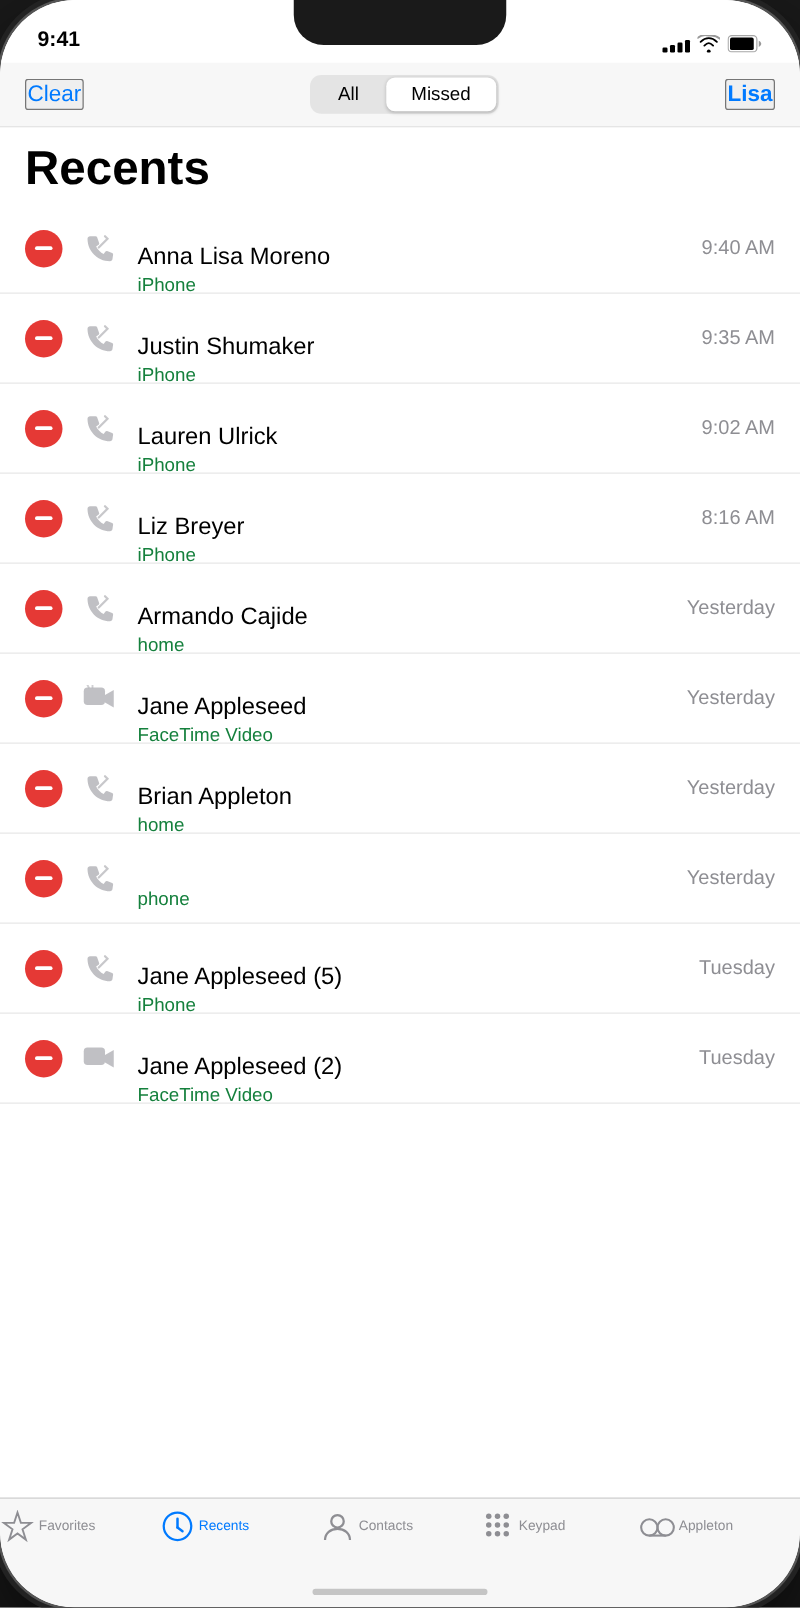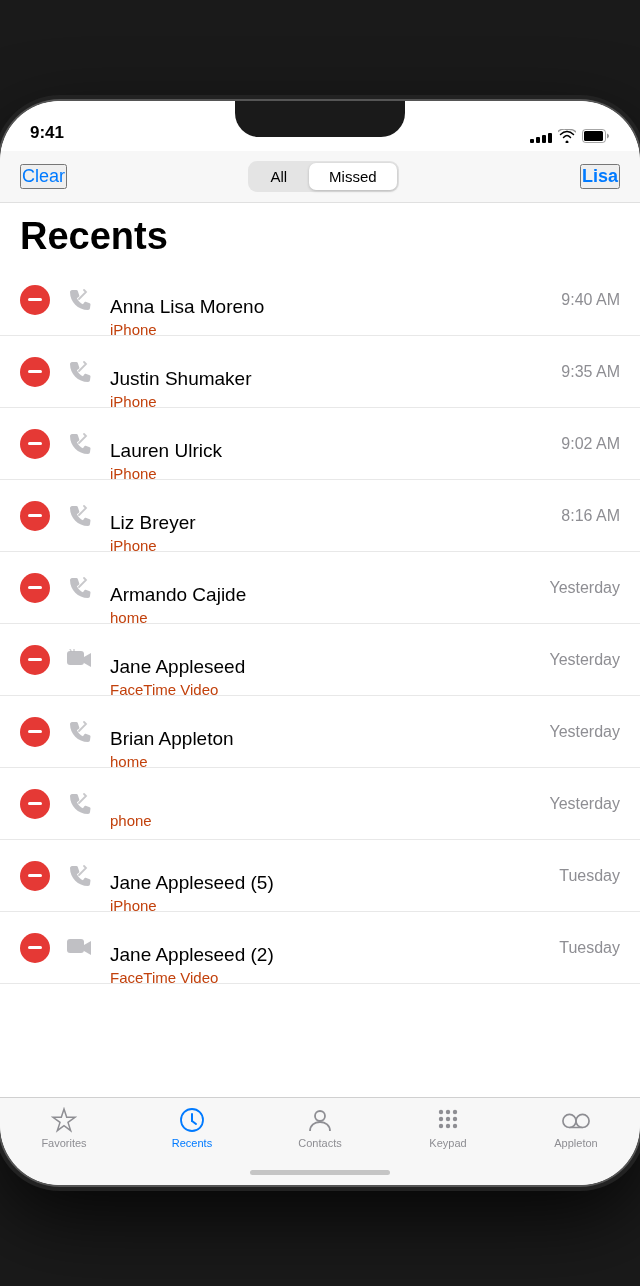"9:41" .phone-frame { height: 1084px -> 1286px }
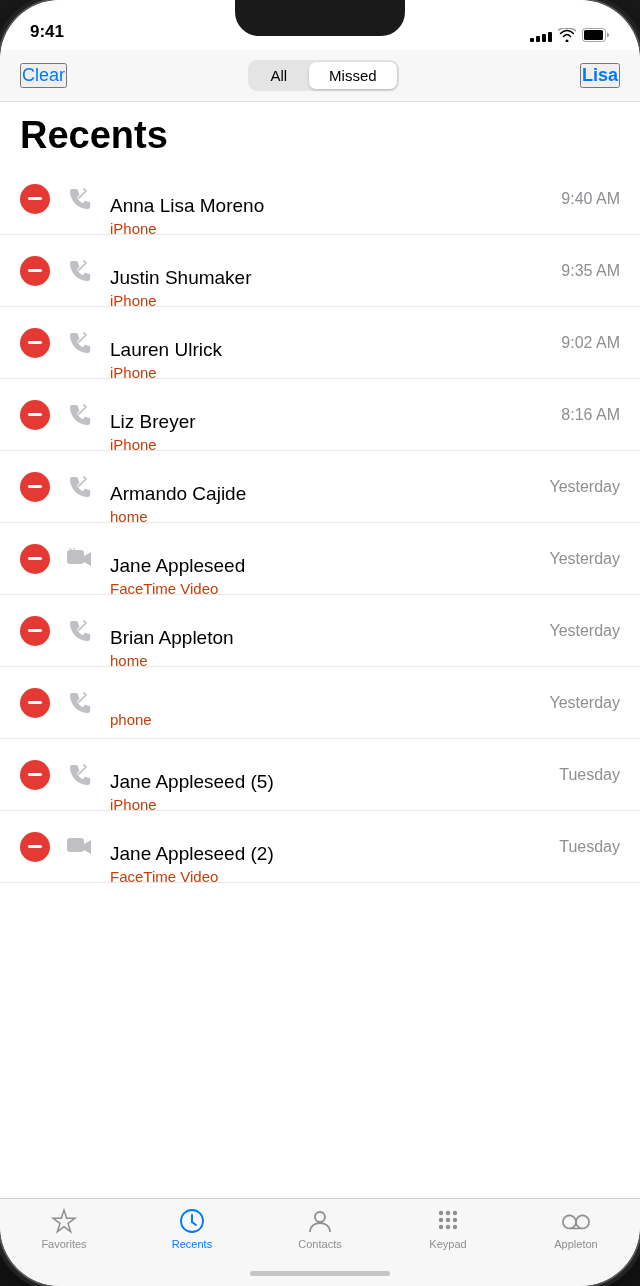"iPhone" .call-type { color: #c2410c -> #15803d }
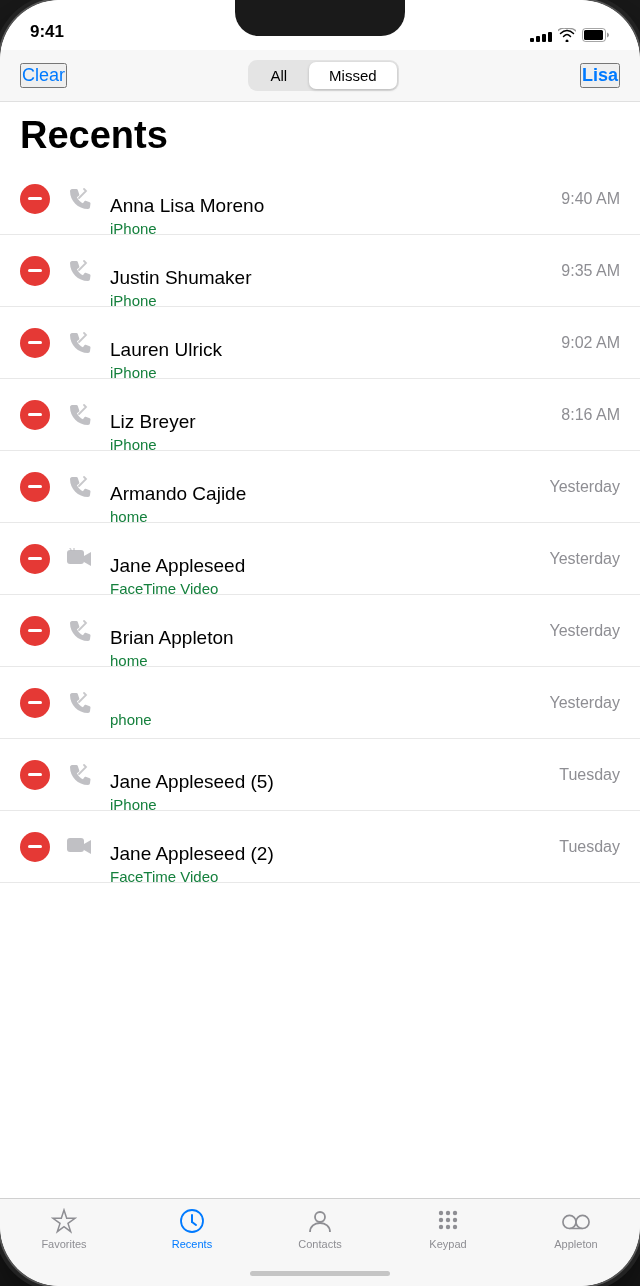"Favorites" .tab-item { flex-direction: column -> row }
